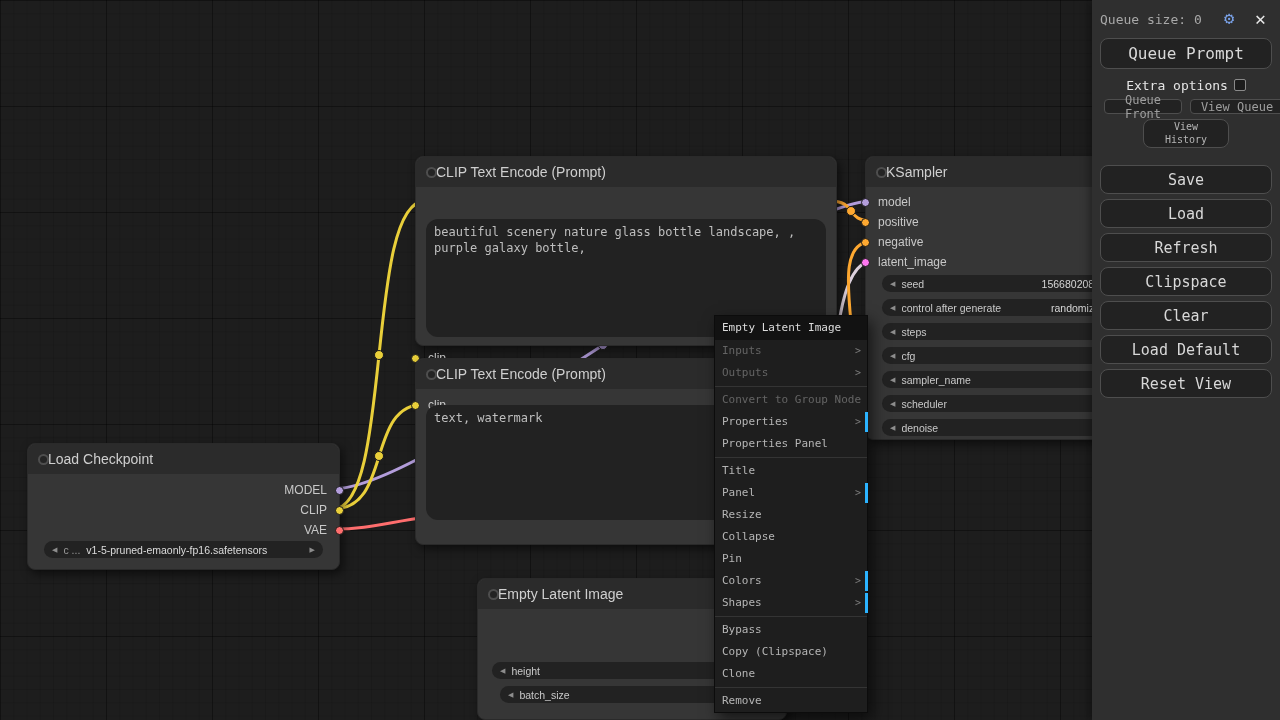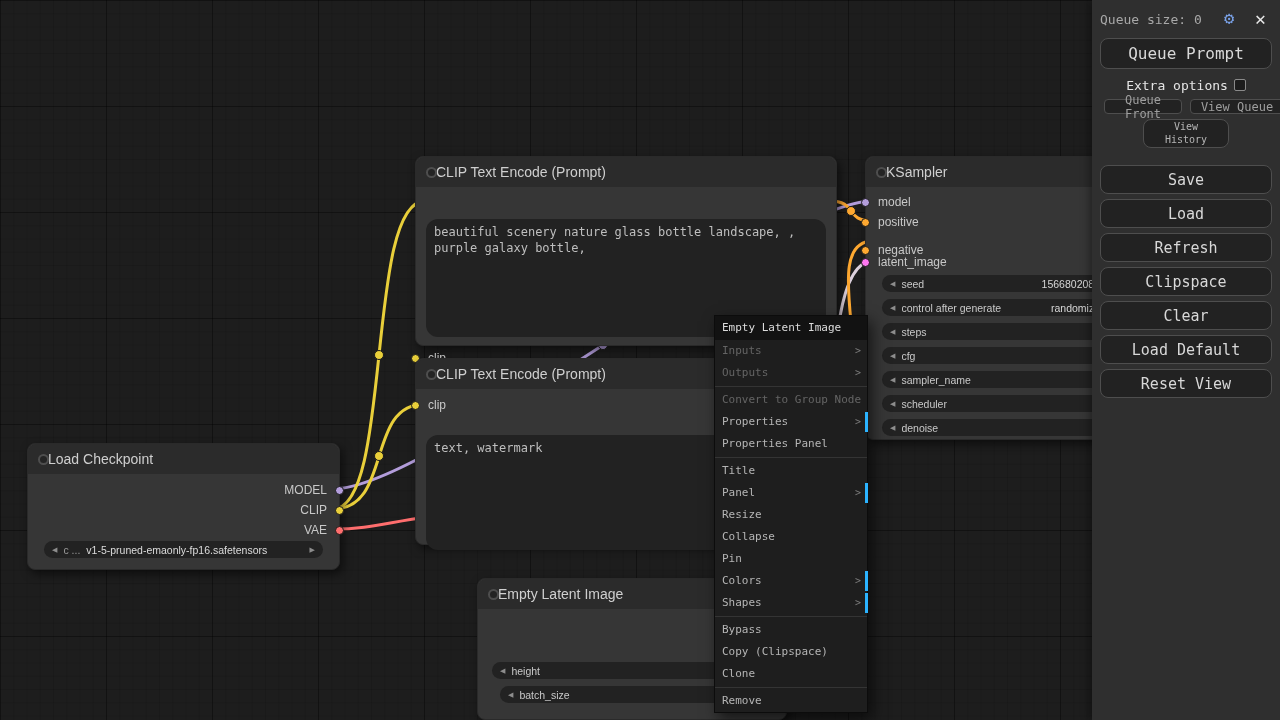"negative" div.slot { top: 86px -> 78px }
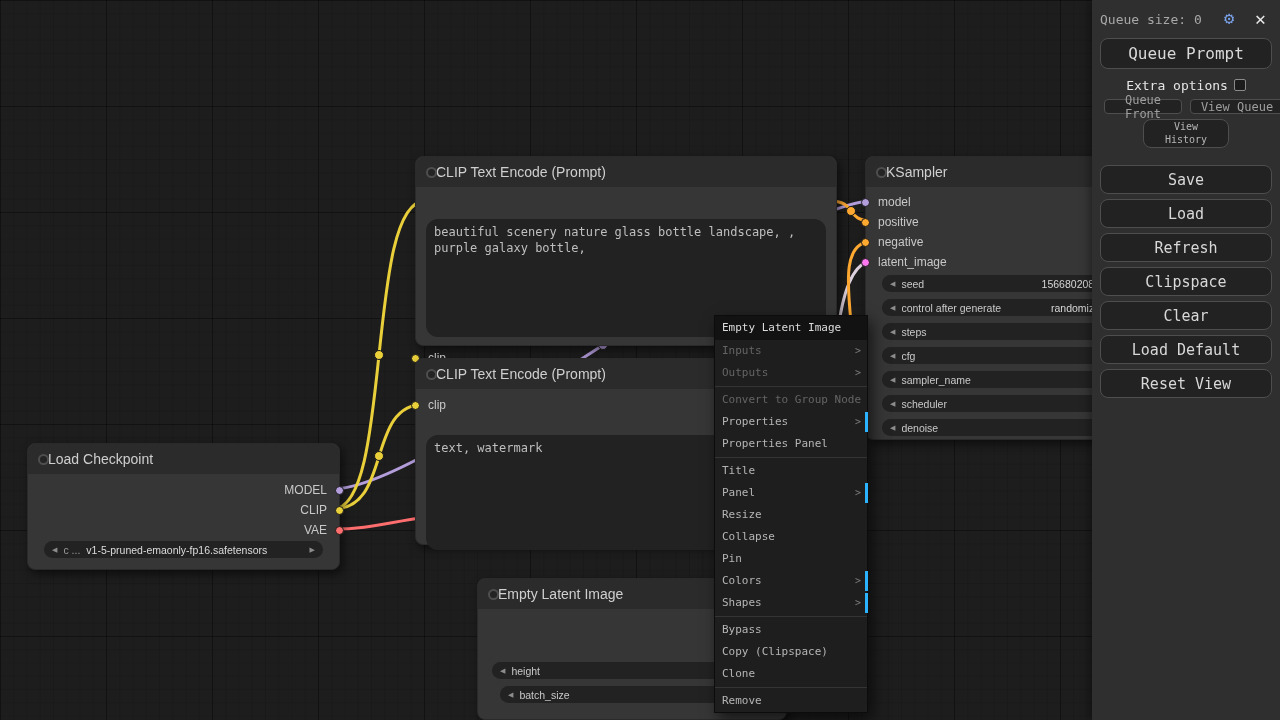"text, watermark" div.textwidget { top: 76px -> 46px }
